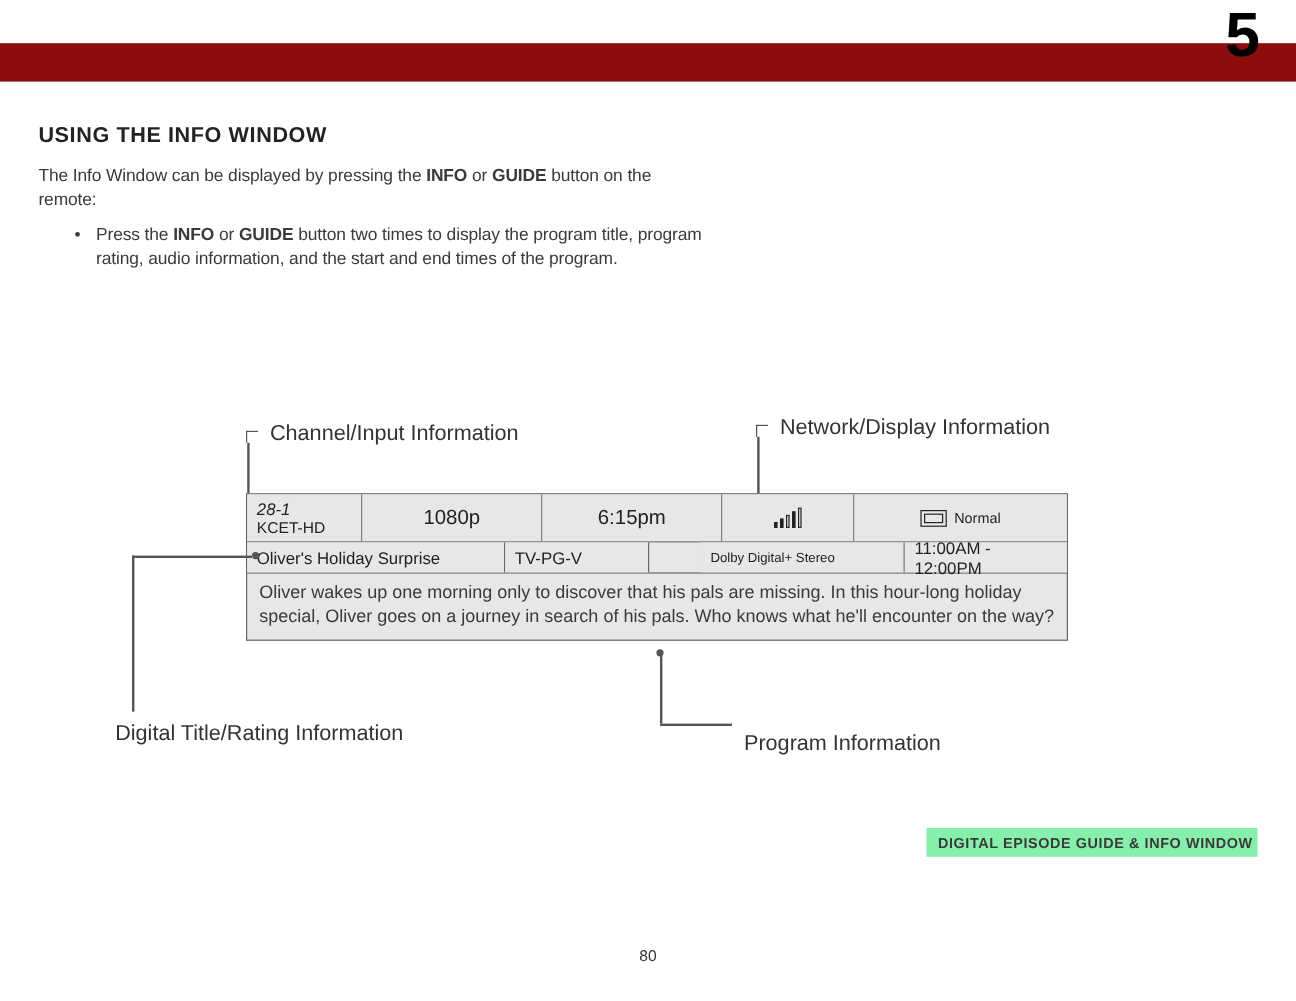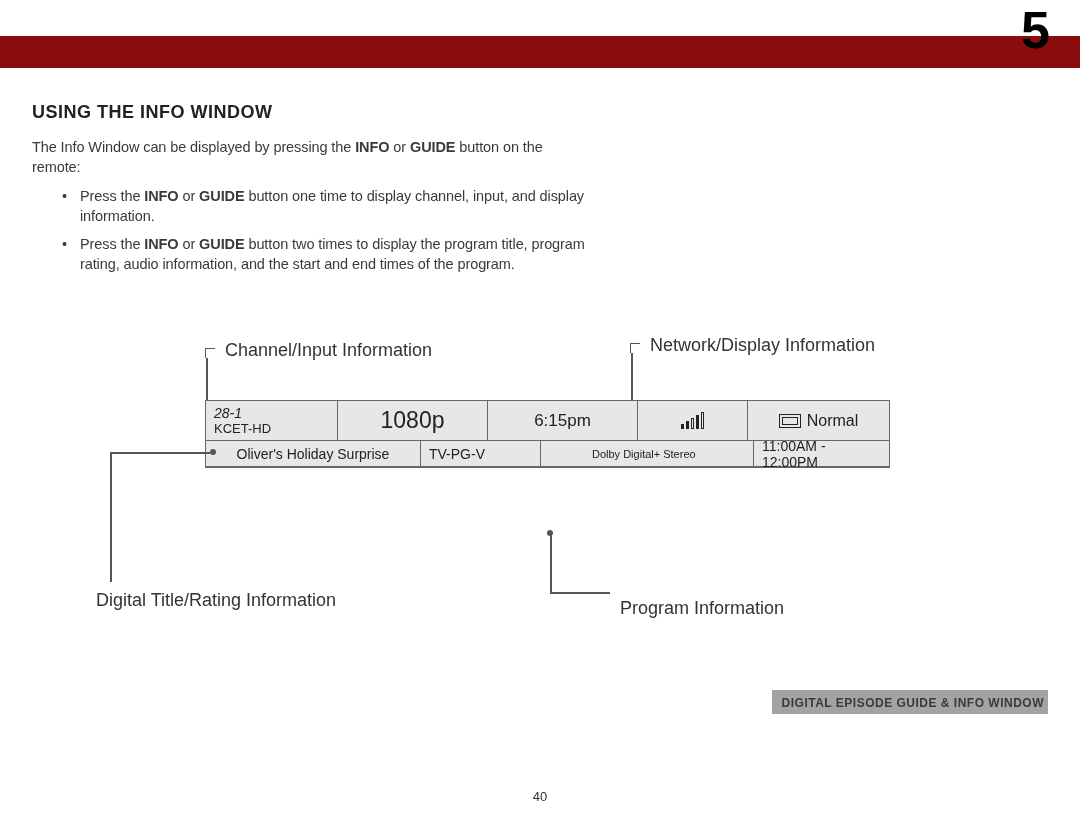"Press the INFO or GUIDE button one" li { html: <li>Press the <b>INFO</b> or <b>GUIDE</b> button one time to display channel, input, and display information.</li> -> none }
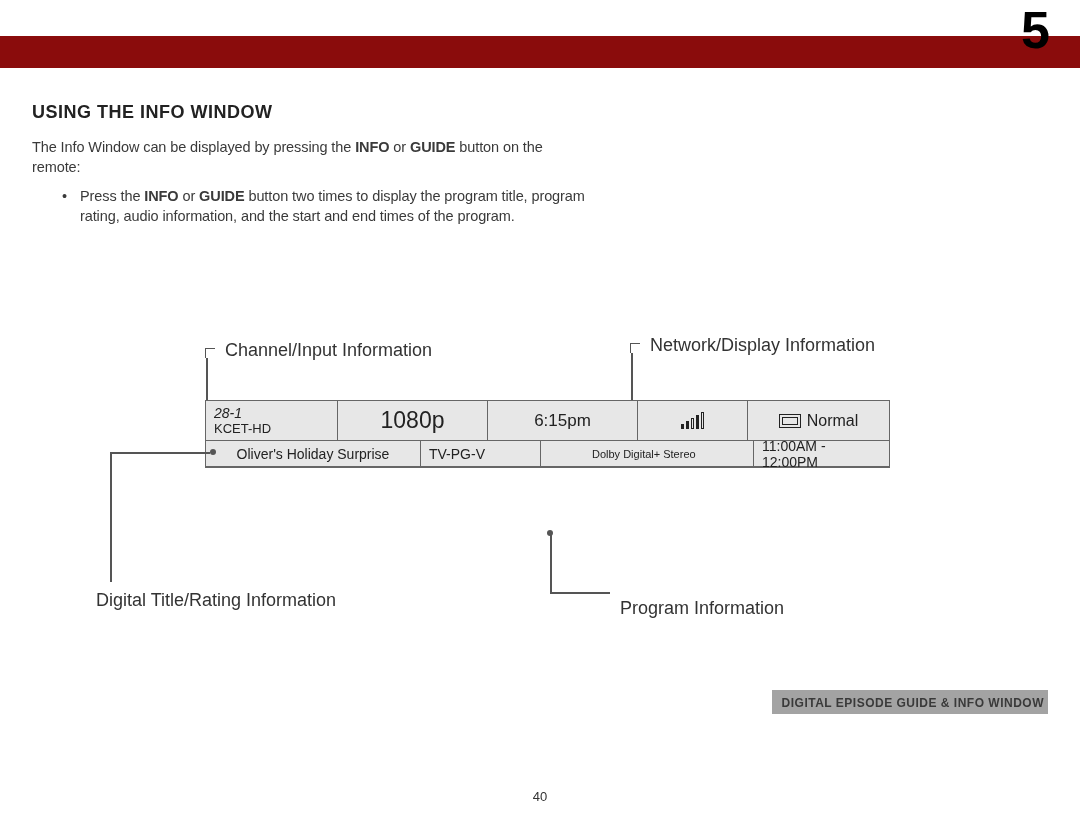"Channel/Input Information" .diagram { top: 340px -> 351px }
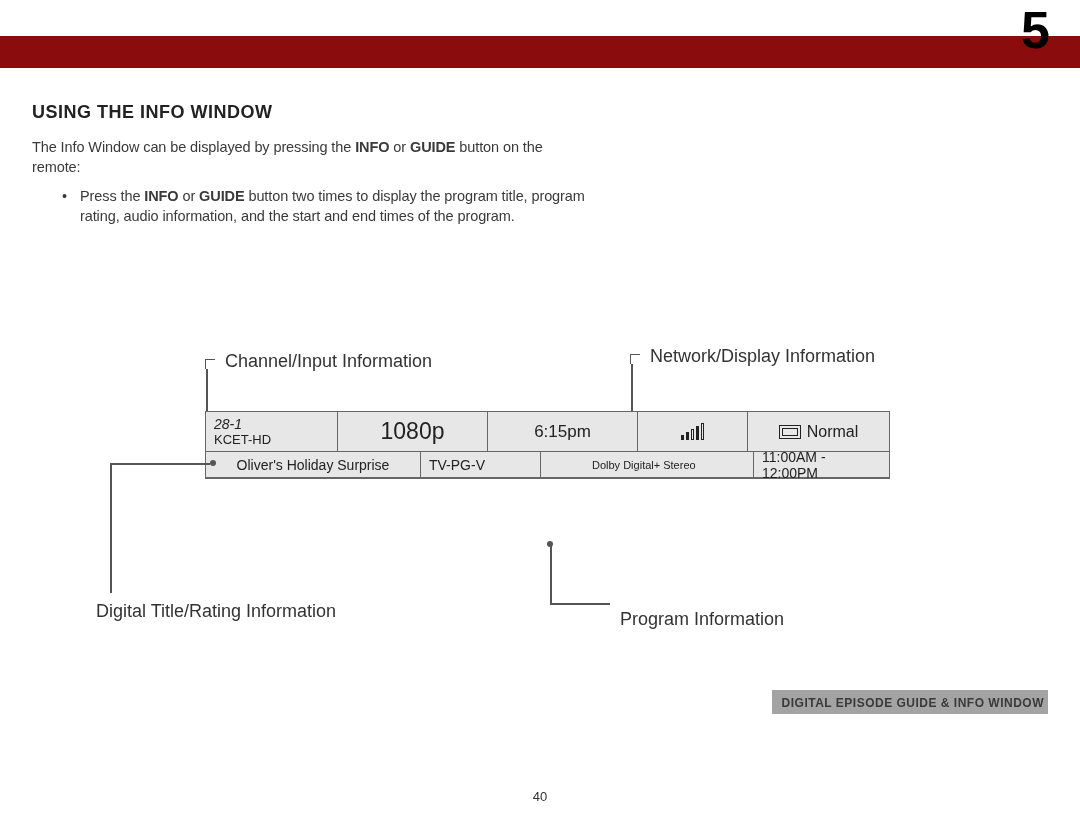"28-1" div.cell { width: 132px -> 96px }
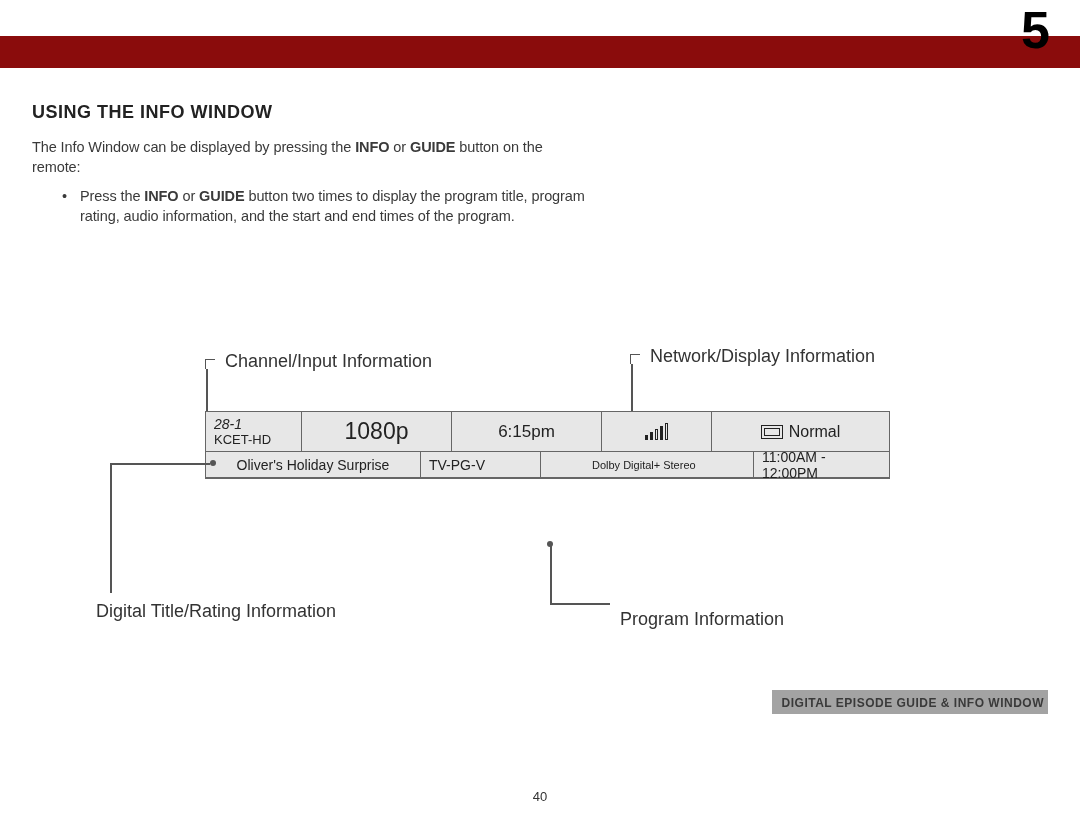"1080p" div.cell { font-size: 23px -> 17px }
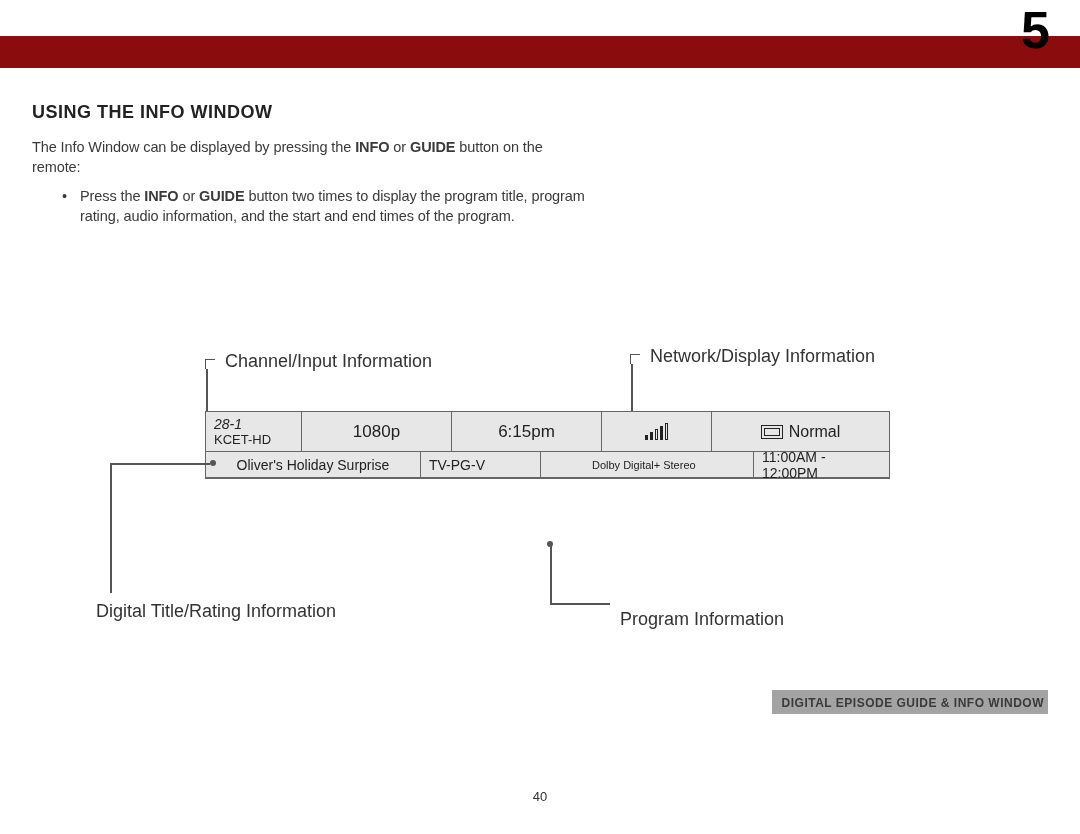"Normal" .screen-wrap .lbl { font-size: 16px -> 12px }
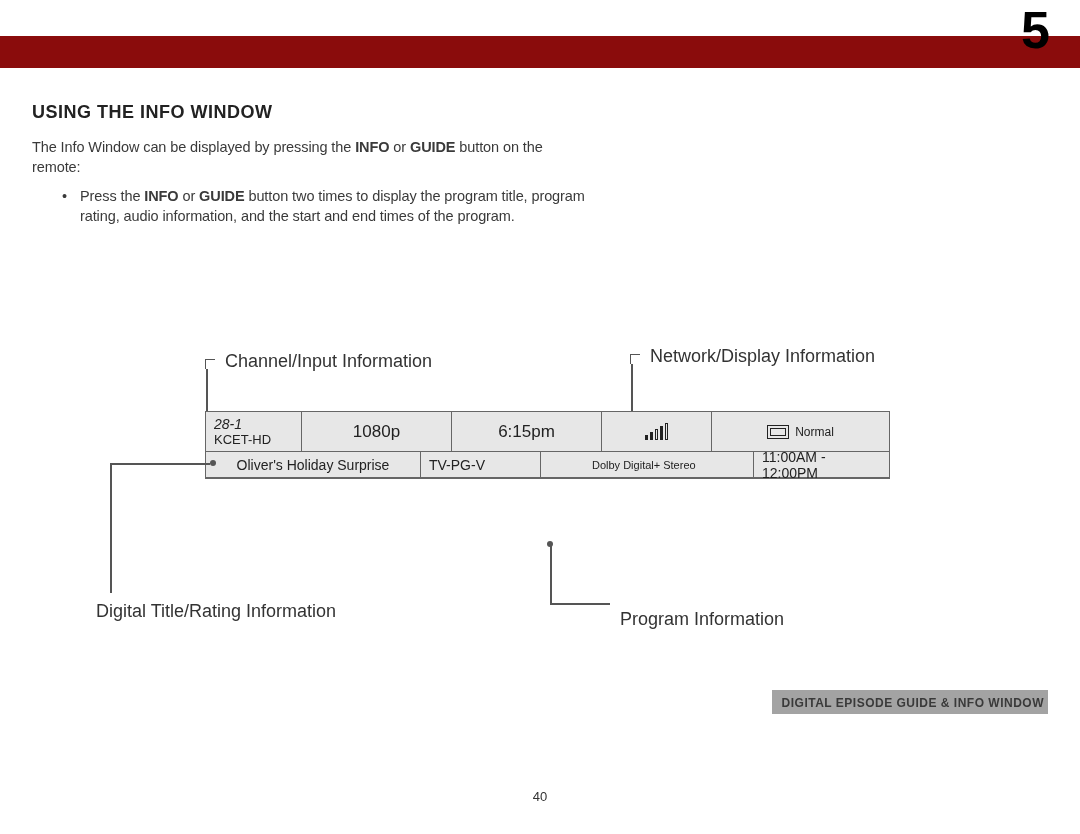"Oliver's Holiday Surprise" div.cell { text-align: center -> none }
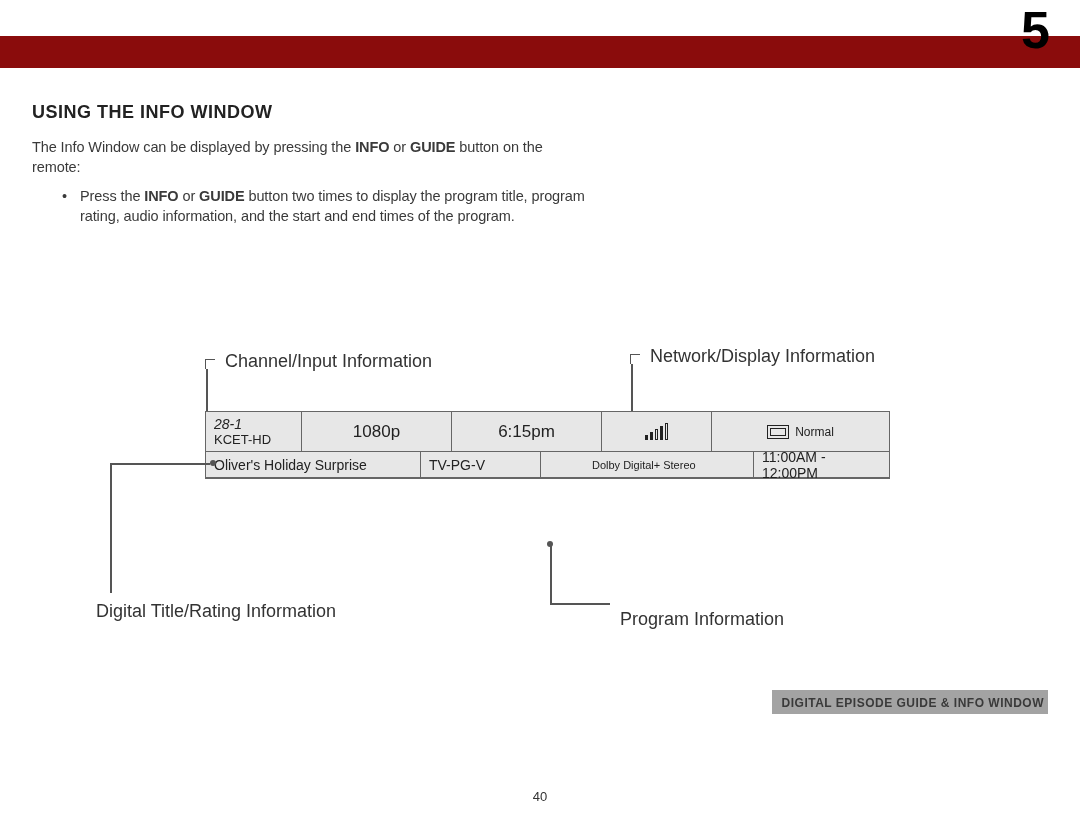"Oliver wakes up one morning" div.row3 { html: none -> <div>Oliver wakes up one morning only to discover that his pals are missing. In this hour-long holiday special, Oliver goes on a journey in search of his pals. Who knows what he'll encounter on the way?</div> }
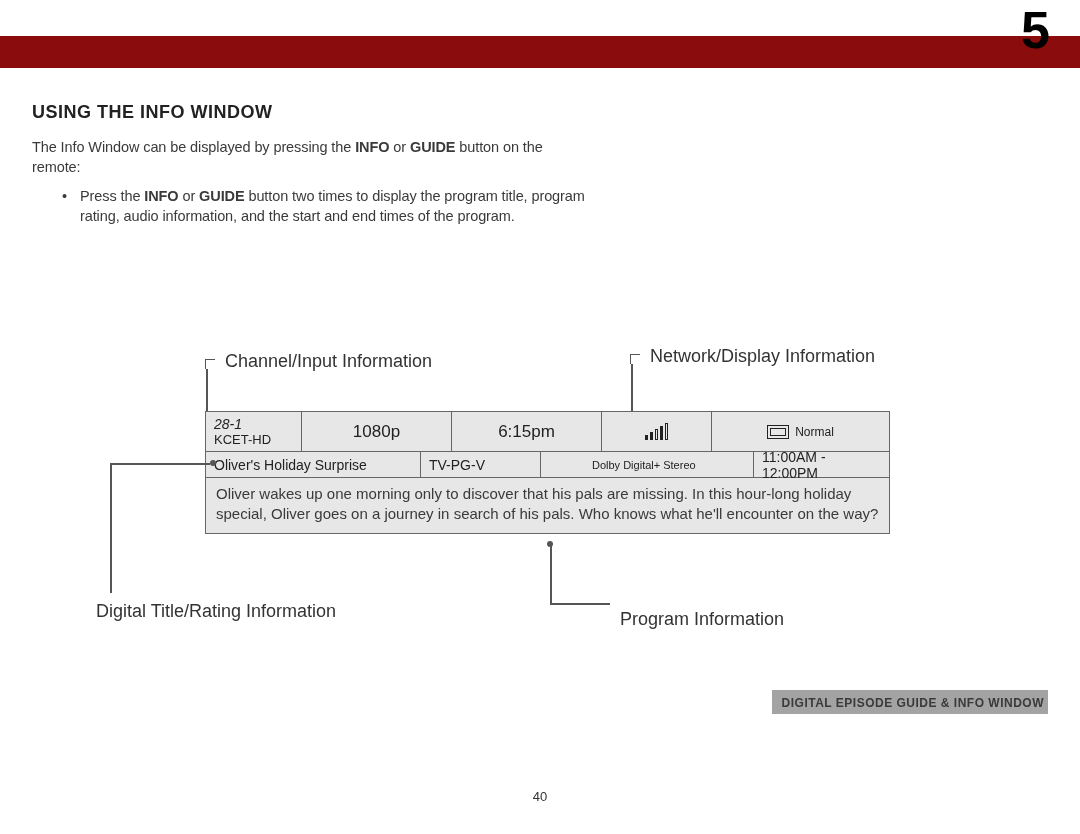"DIGITAL EPISODE GUIDE & INFO" .footer-label { background: #a3a3a3 -> #86efac }
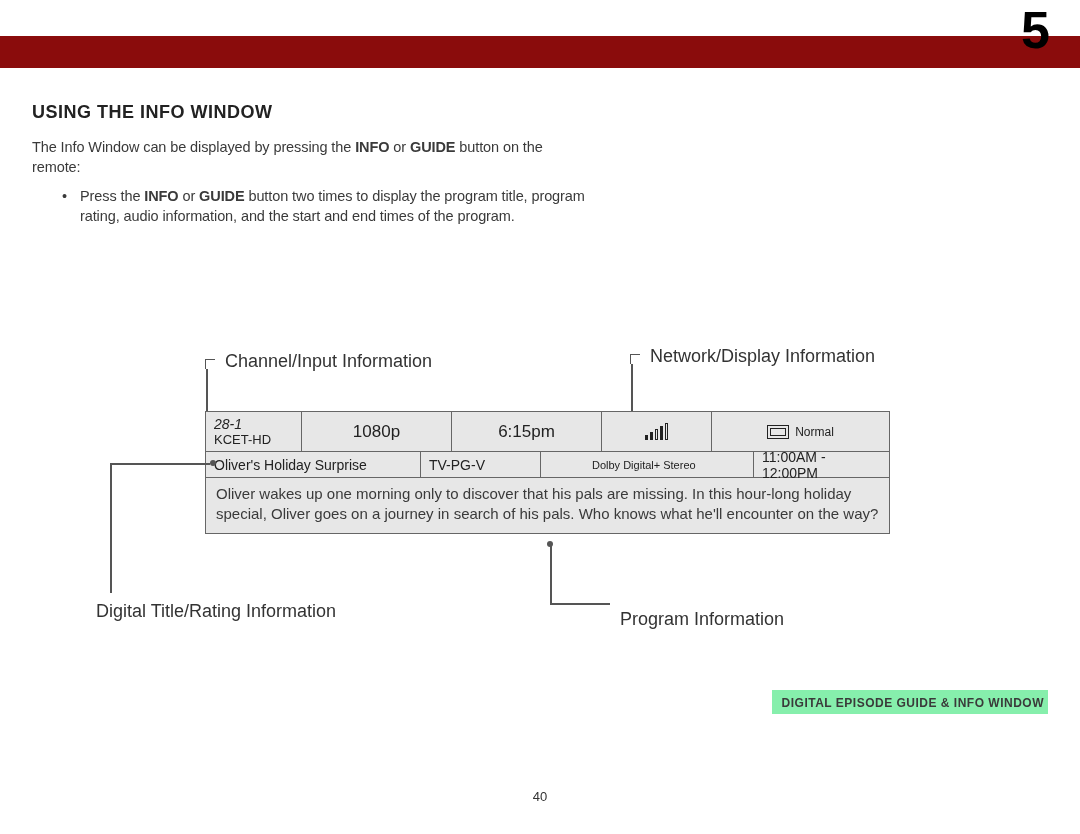"40" div.page-num { text: 40 -> 80 }
